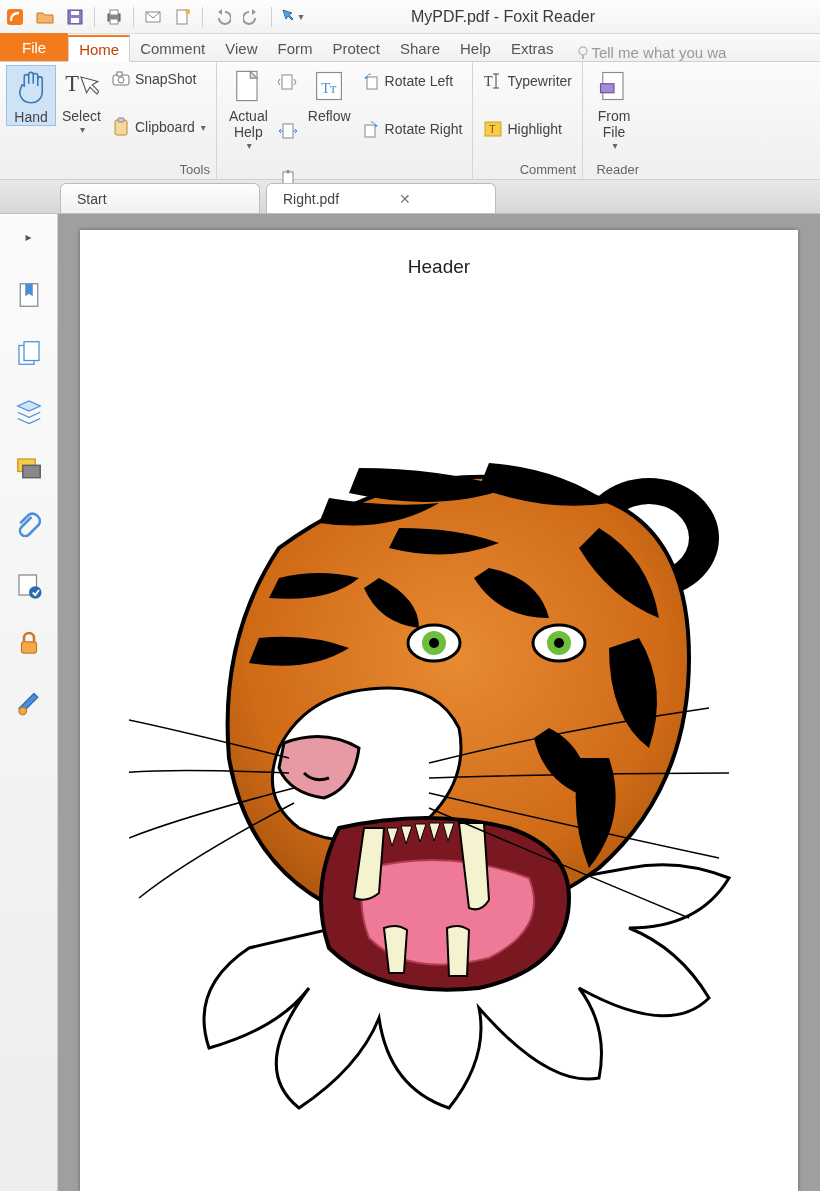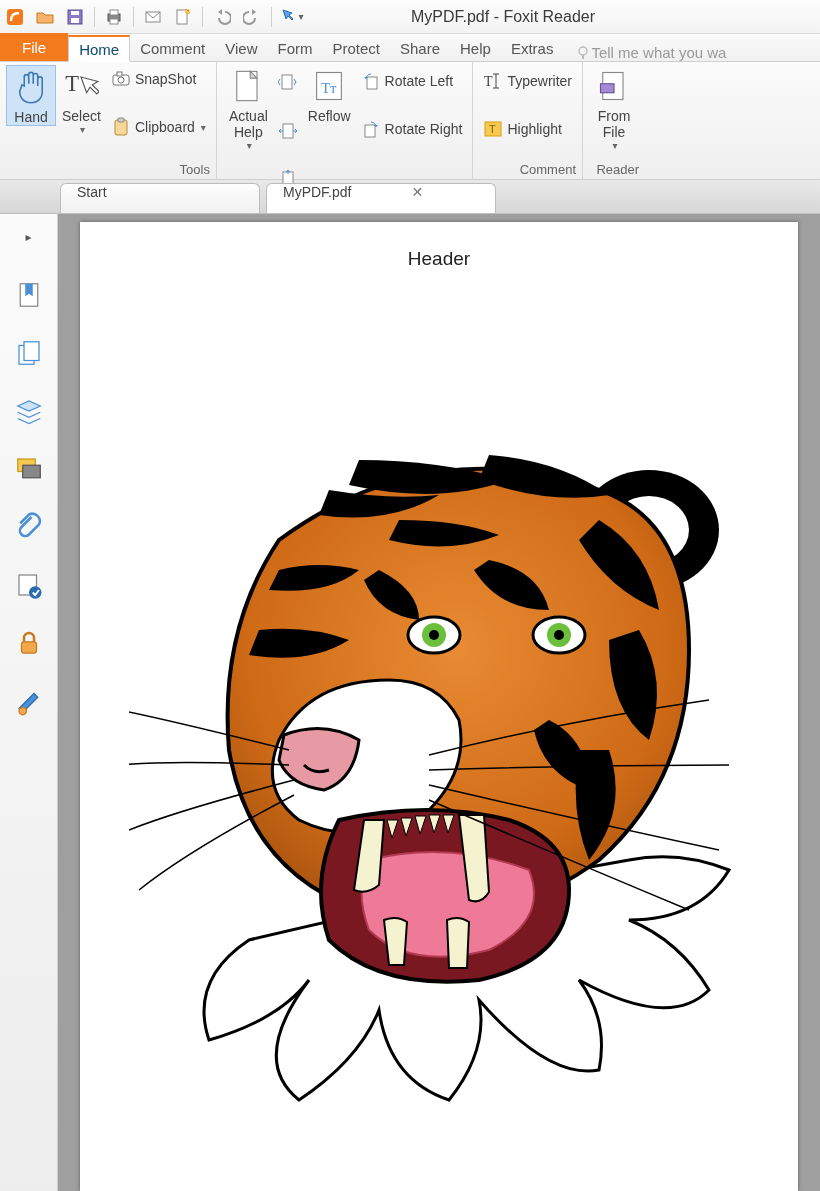"Home" .mtab.active { color: #0c4a6e -> #c2410c }
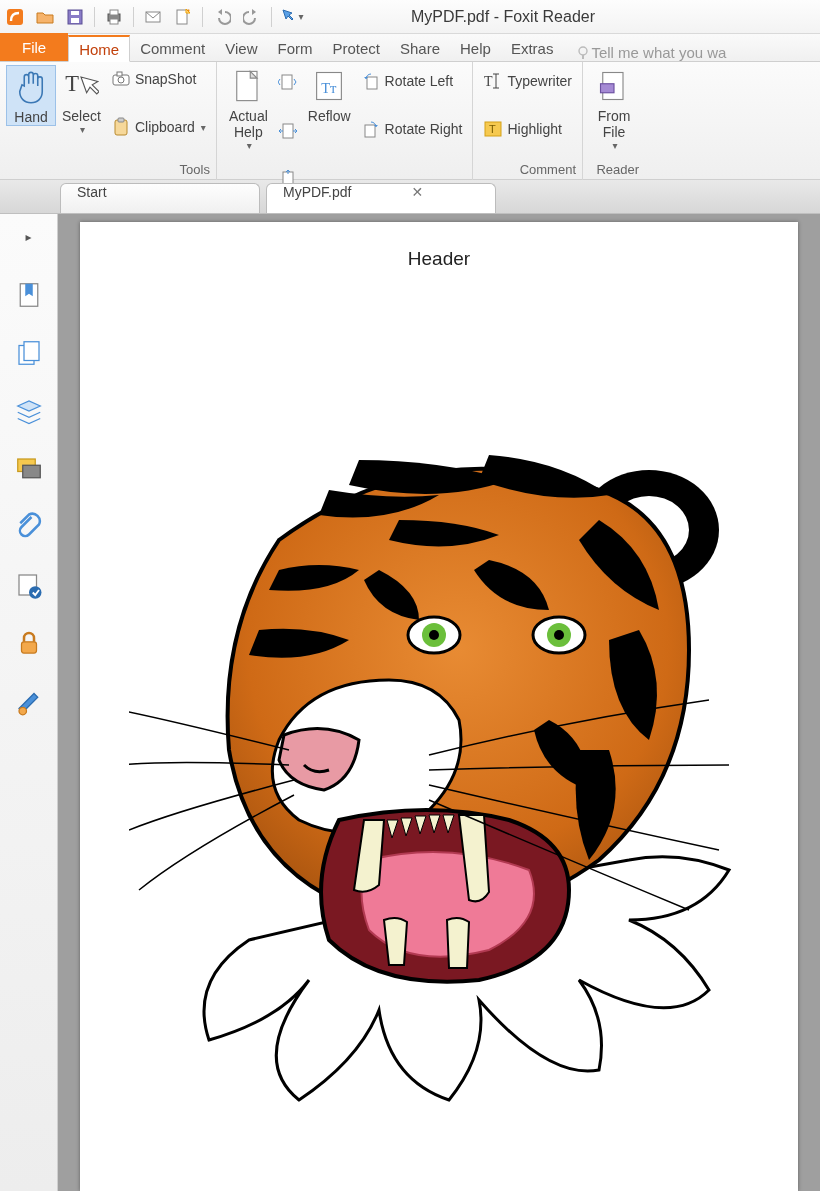"Start" .doctab { align-items: none -> center }
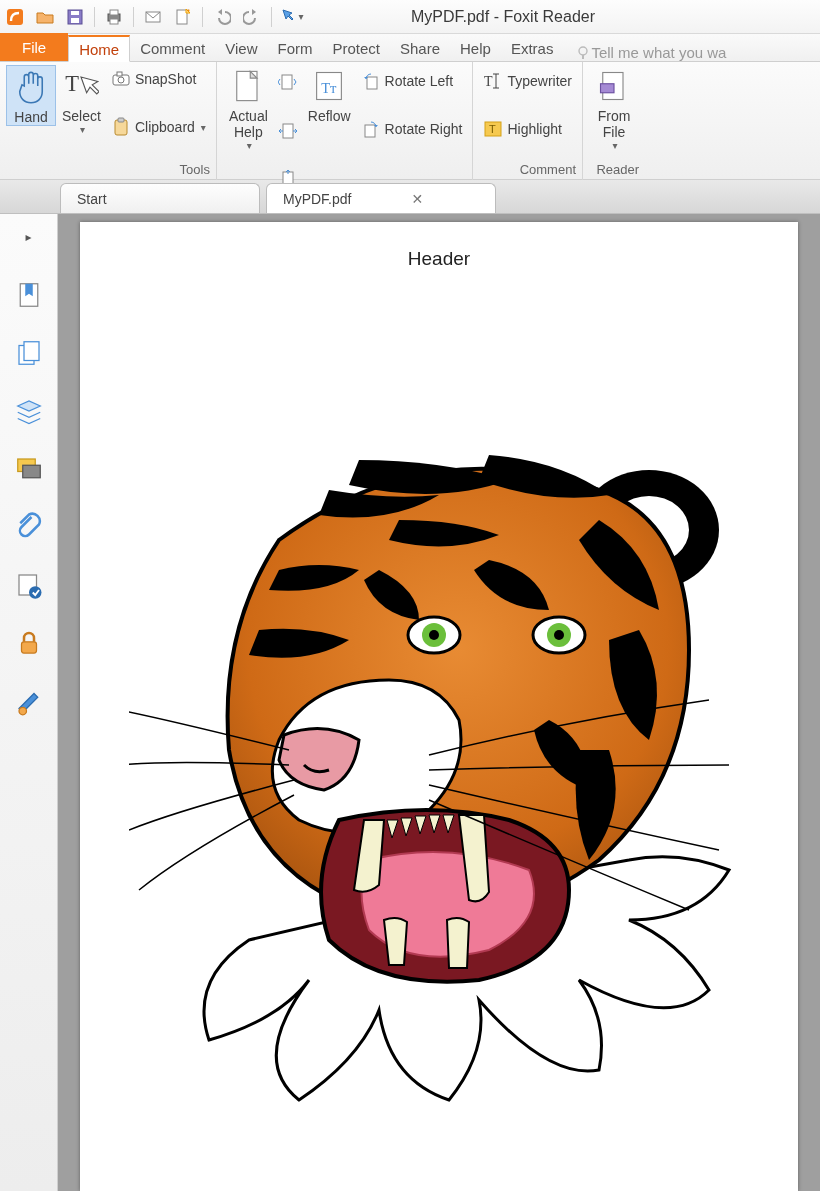"MyPDF.pdf" span { text: MyPDF.pdf -> Right.pdf }
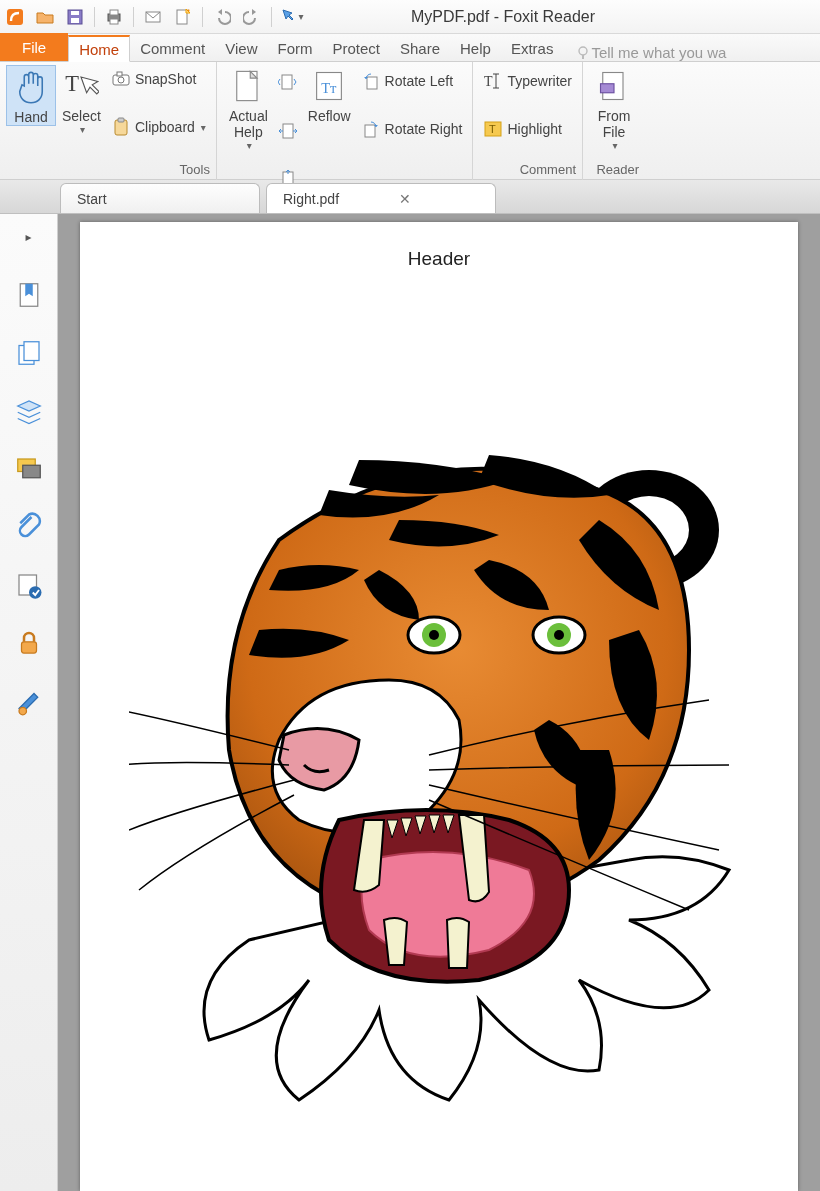"Header" .canvas { padding-top: 8px -> 16px }
